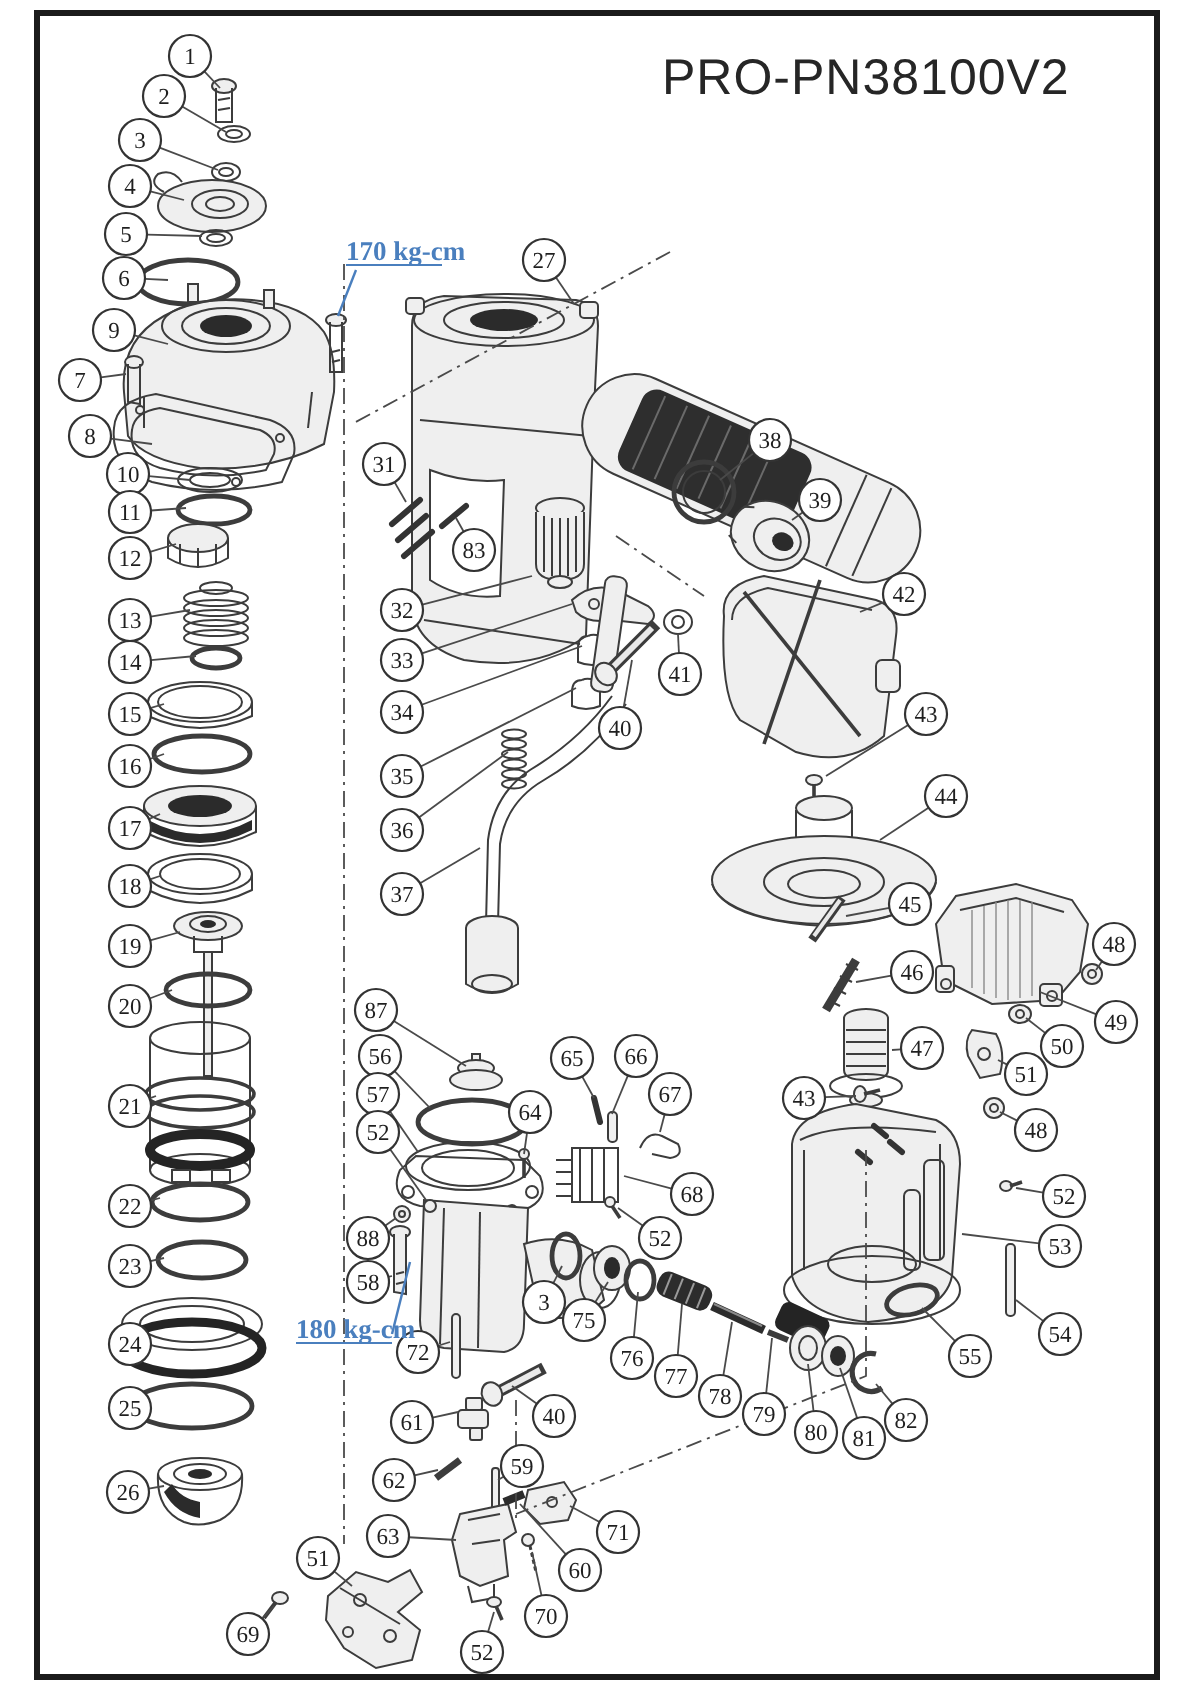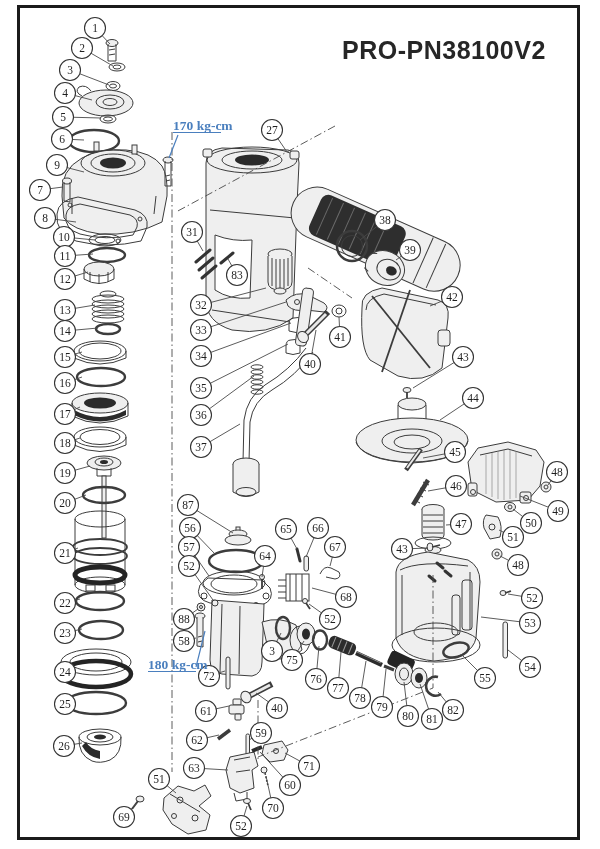"PRO-PN38100V2" .title { font-weight: bold -> normal; margin: 12px -> 1px }
